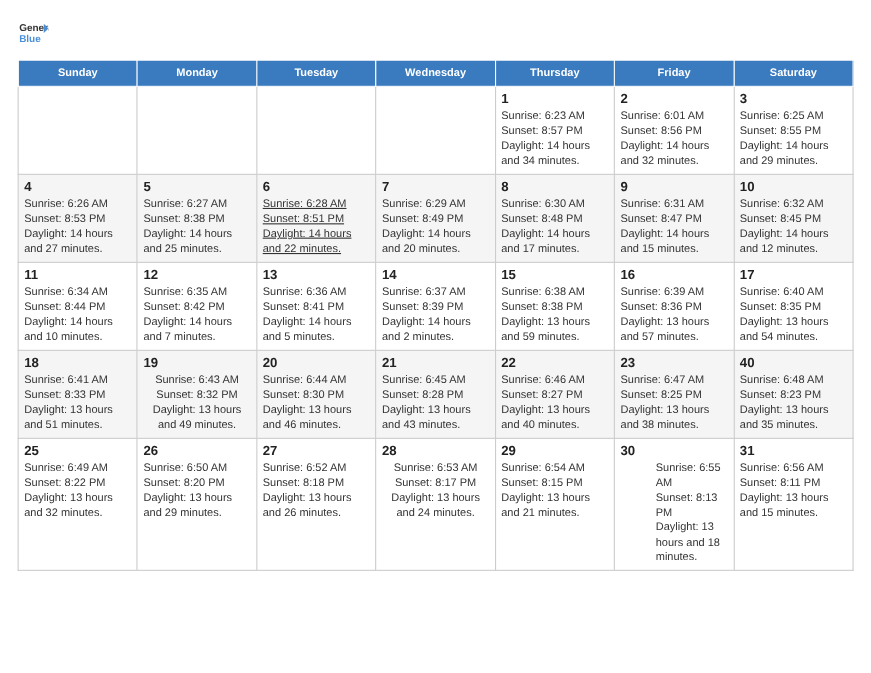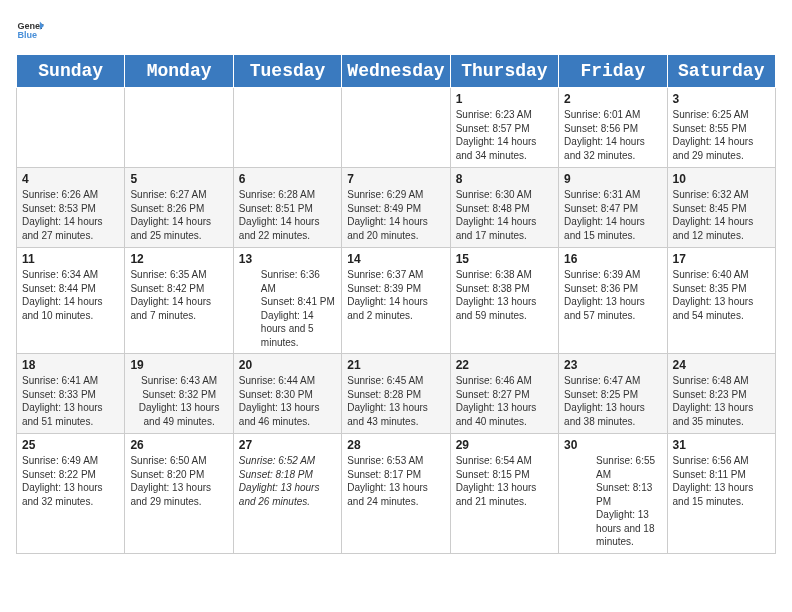"Sunday" .calendar th { font-family: Liberation Mono, monospace -> none; font-size: 18px -> 10px }
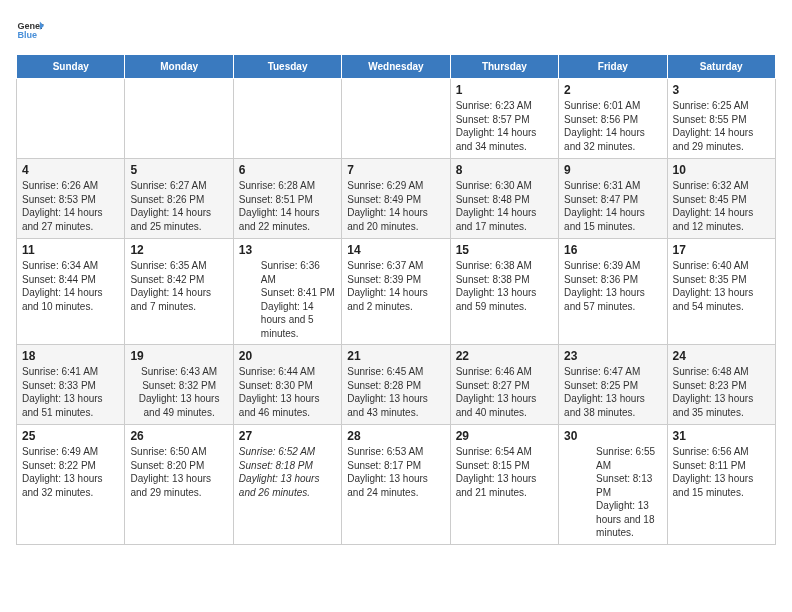"Sunrise: 6:27 AM" div.day-info { text: 8:26 -> 8:38 }
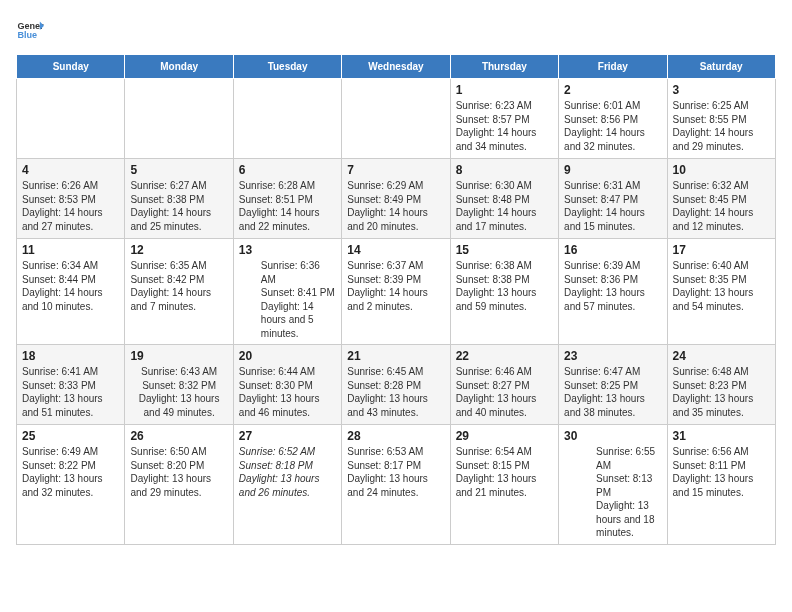"Sunrise: 6:28 AM" div.day-info { text-decoration: none -> underline }
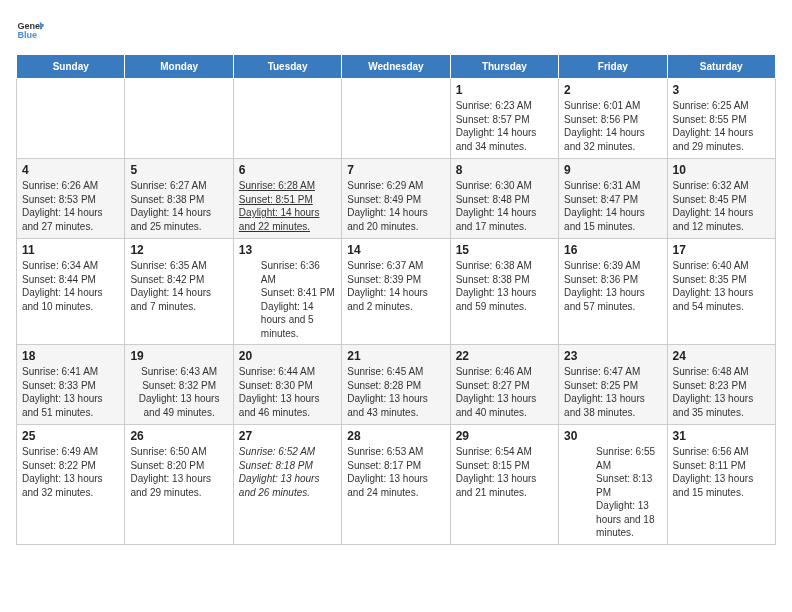"Sunrise: 6:36 AM" div.day-info { margin-left: 22px -> none }
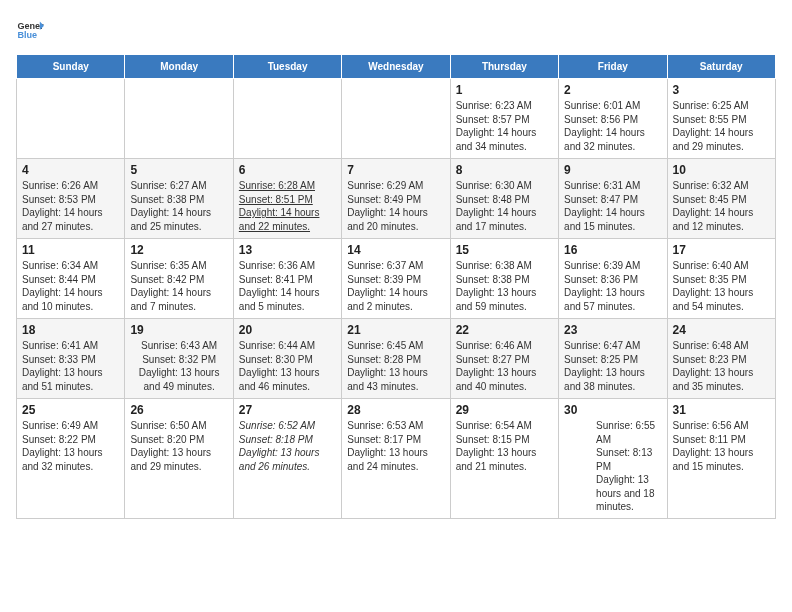"24" div.day-num { text: 24 -> 40 }
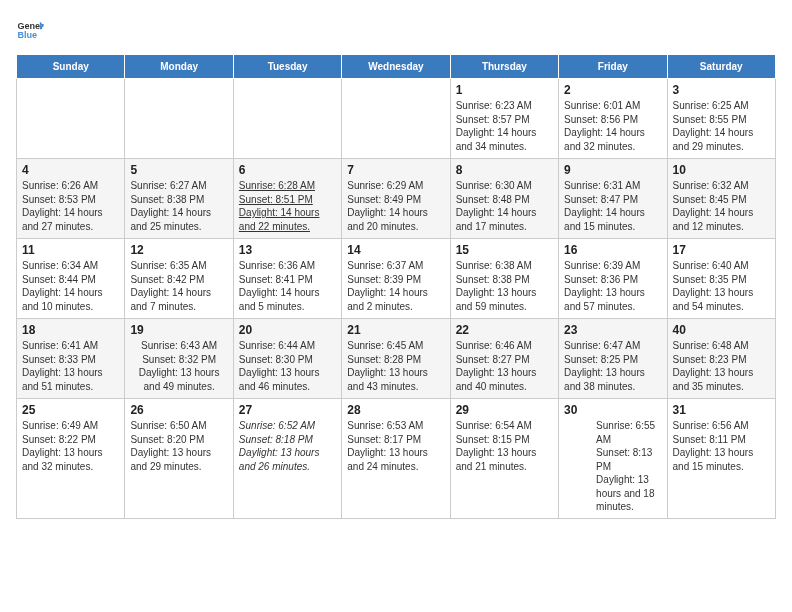"Sunrise: 6:52 AM" div.day-info { font-style: italic -> none }
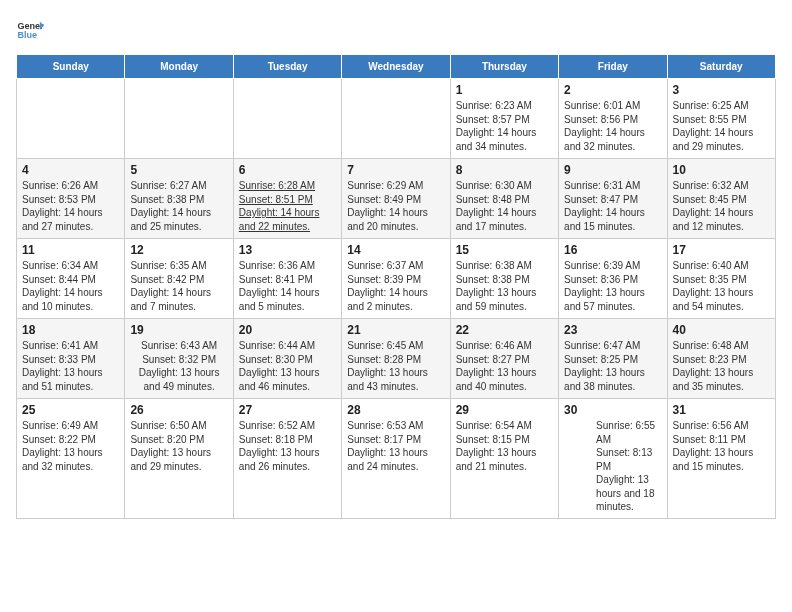"Sunrise: 6:53 AM" div.day-info { text-align: none -> center }
